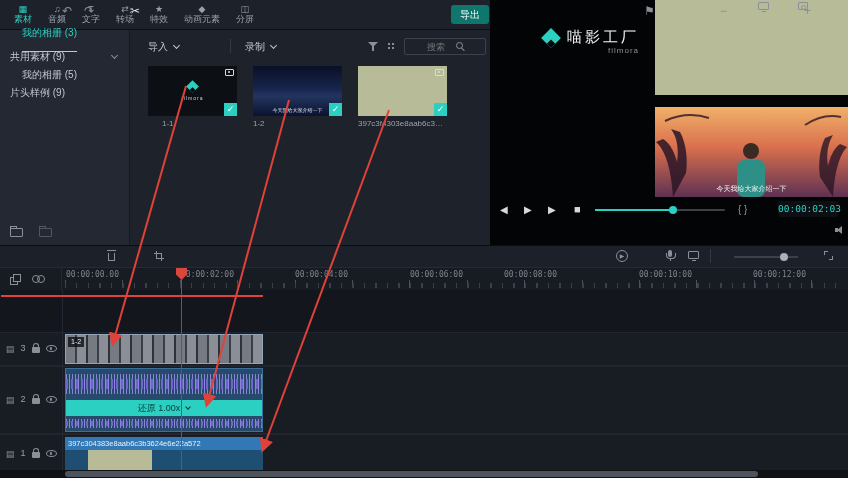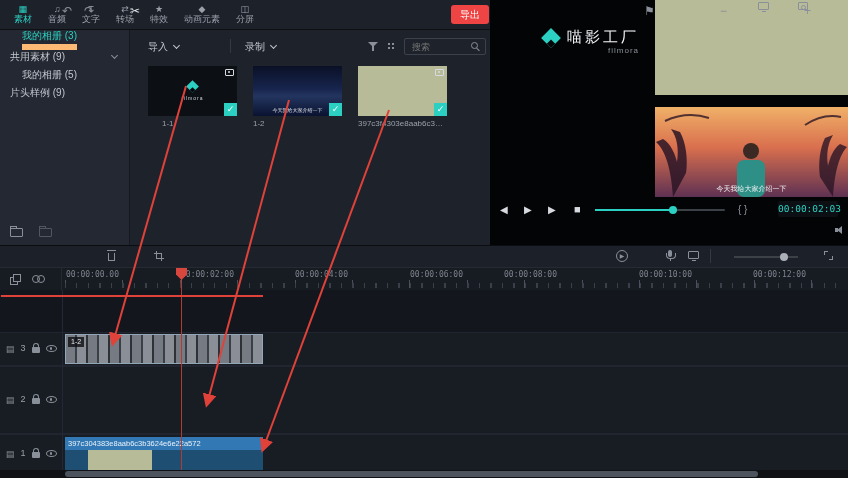"导出" .export { background: #ef4444 -> #0f766e }
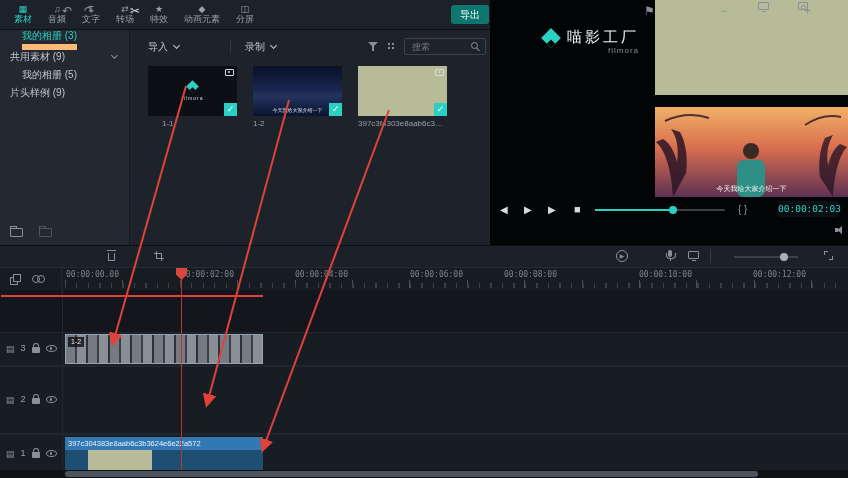"我的相册 (3)" .sb.sel .t { border-bottom: 6px solid #fdba74 -> 1px solid #fdba74; padding-bottom: 1px -> 11px }
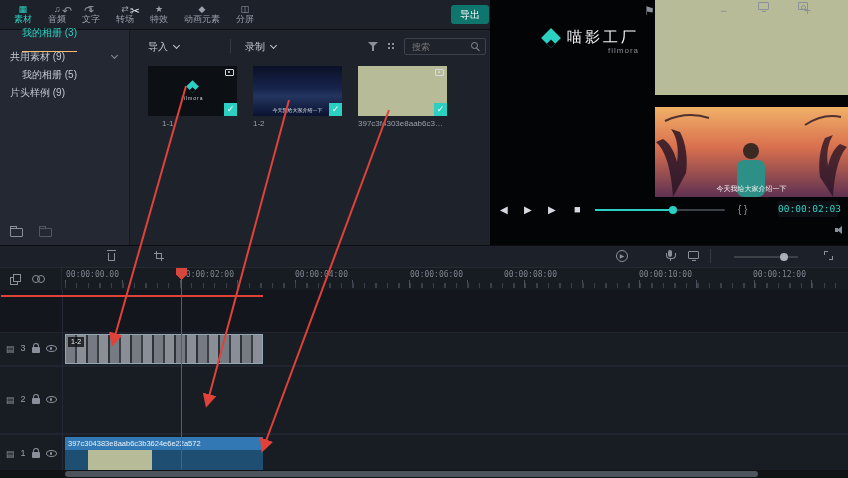"搜索" .srch { padding: 0 5px -> 0 20px }
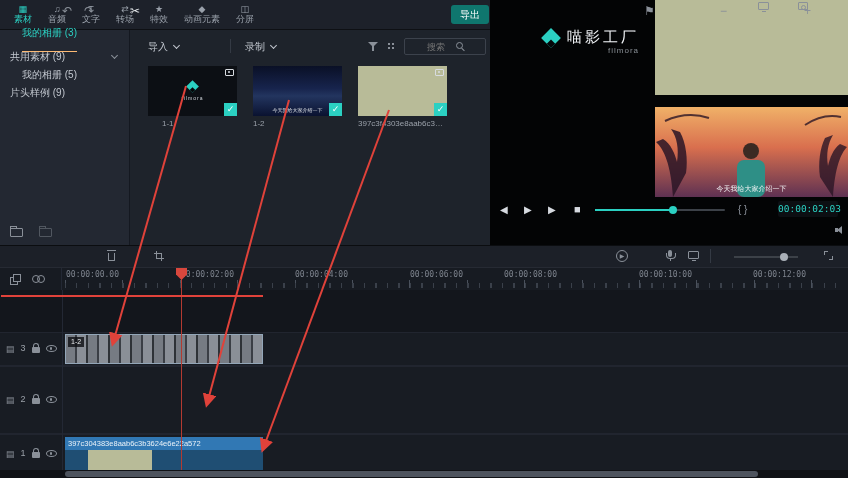"还原 1.00x" div.clip { html: none -> <div> <div> <div></div> <div></div> </div> <div> <span>还原 1.00x</span> <span></span> </div> <div> <div></div> <div></div> </div> </div> }
